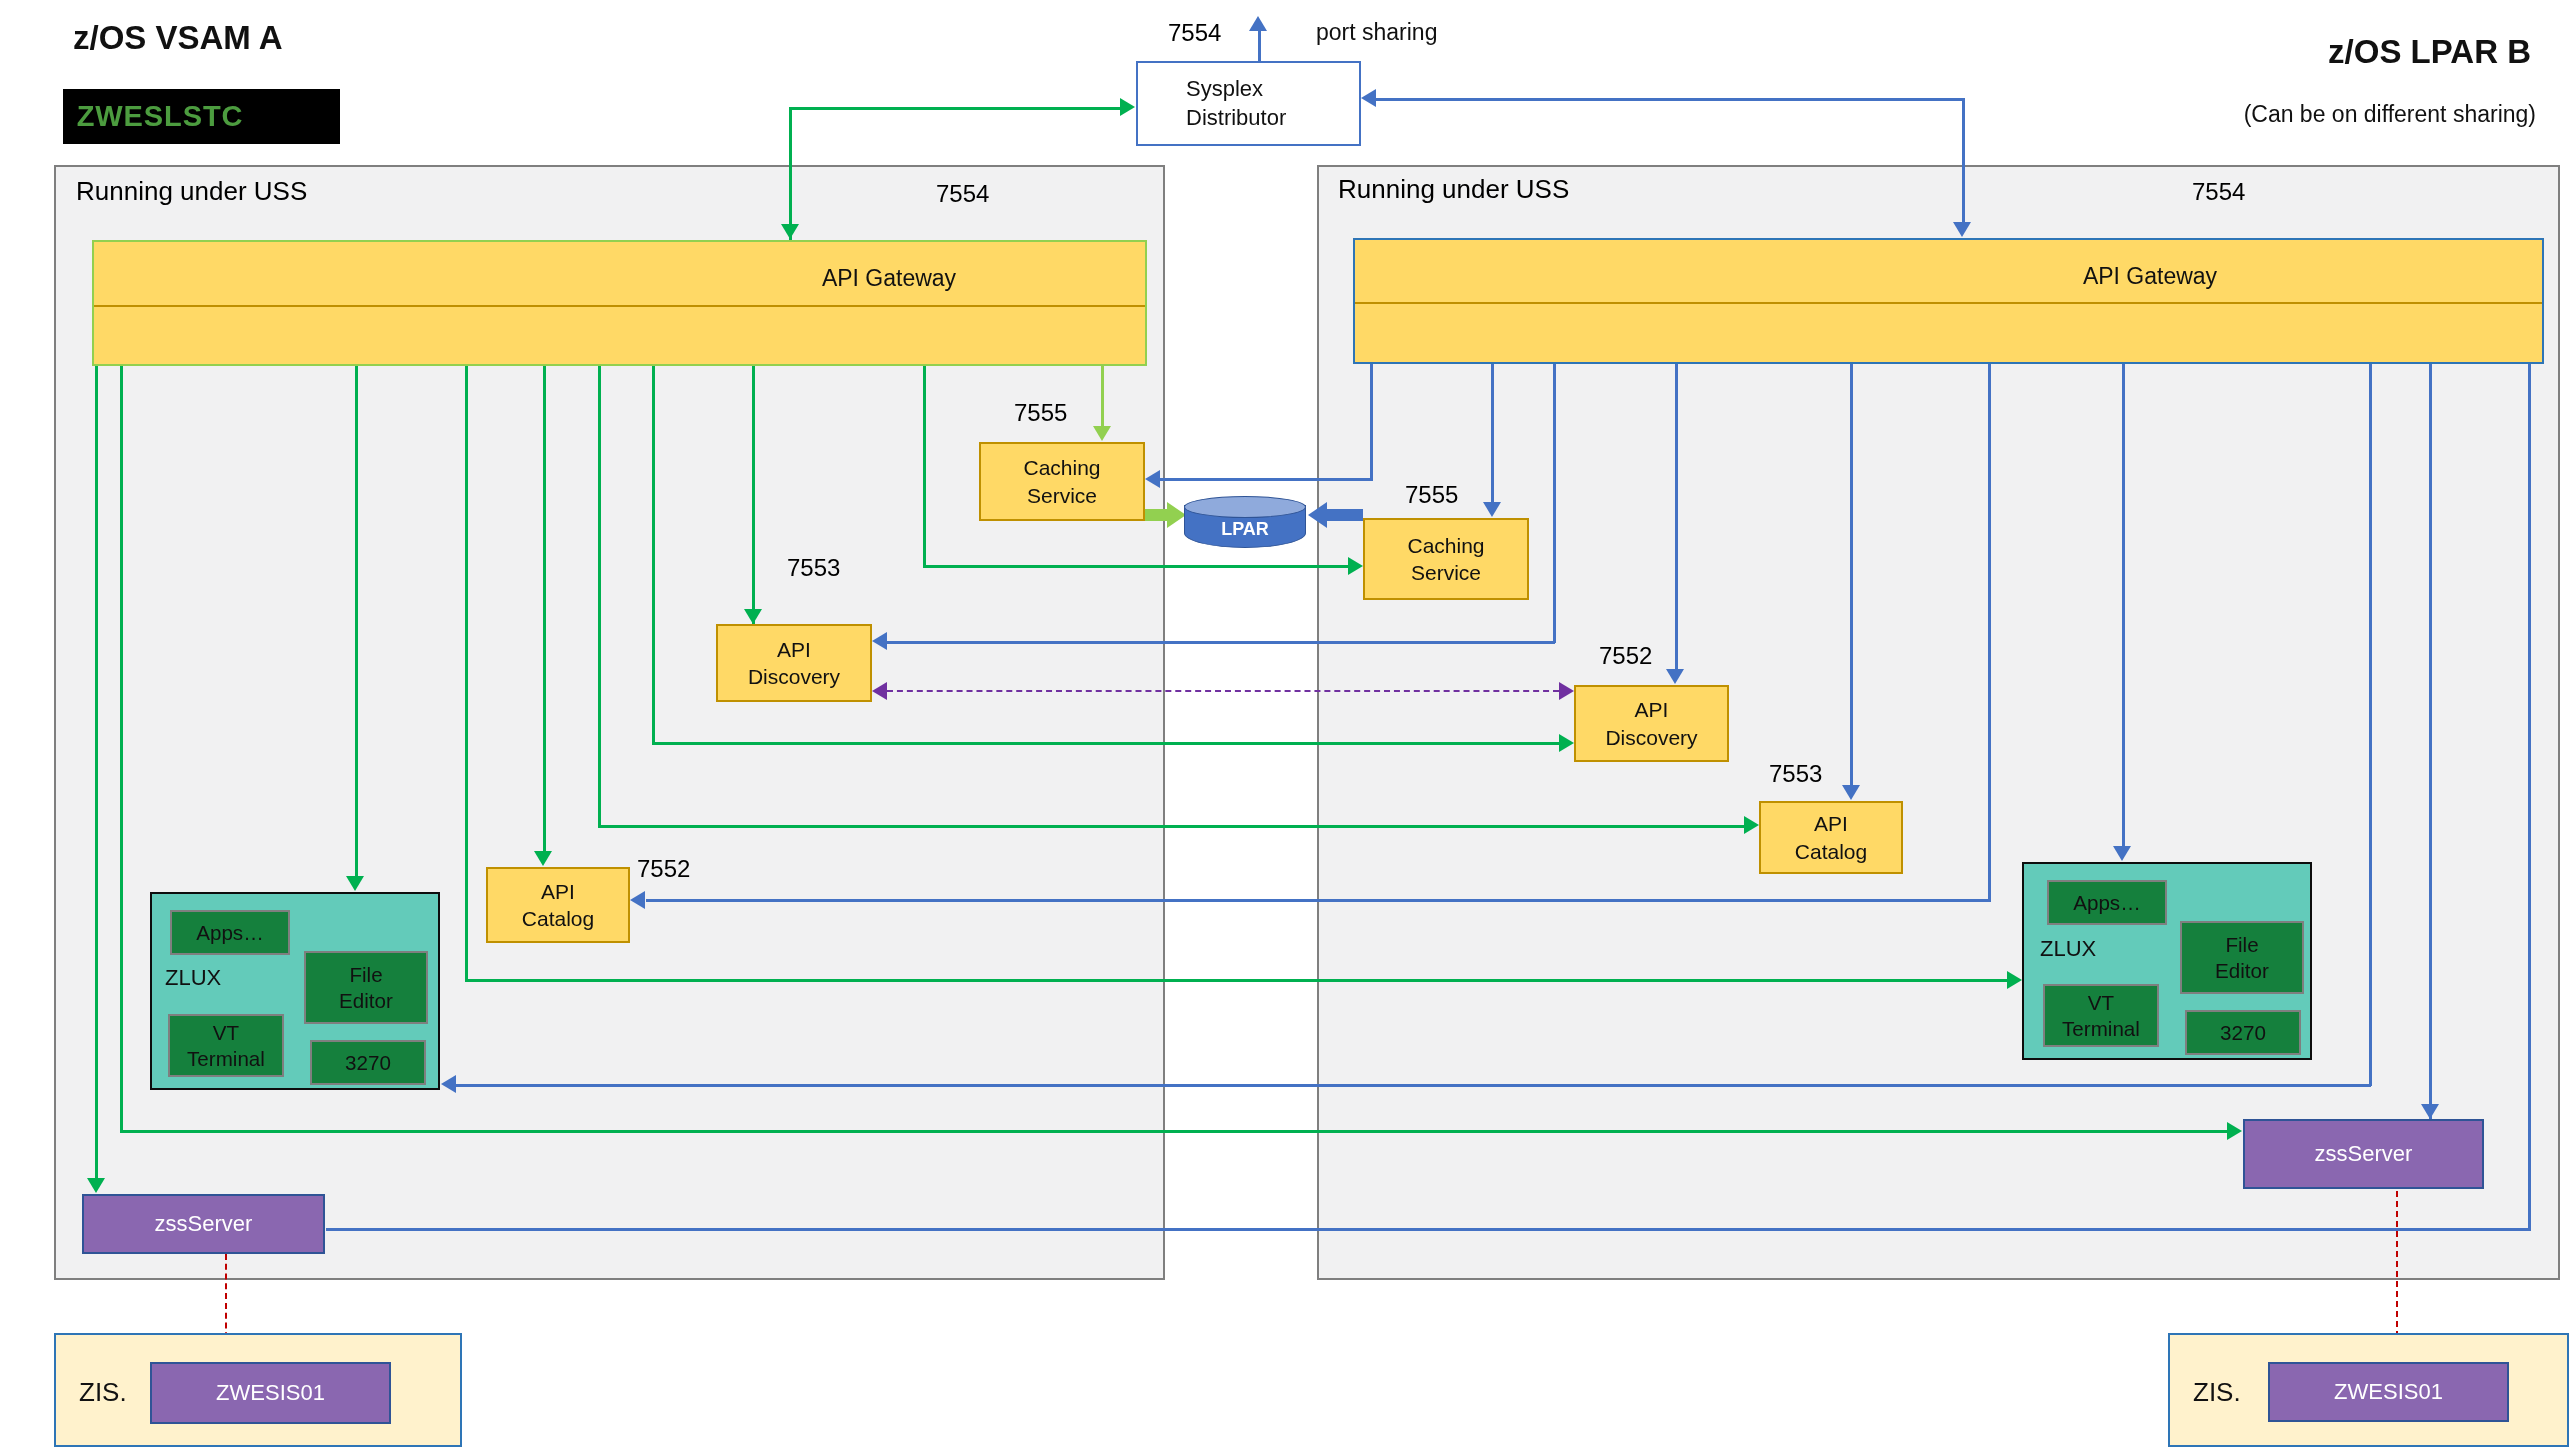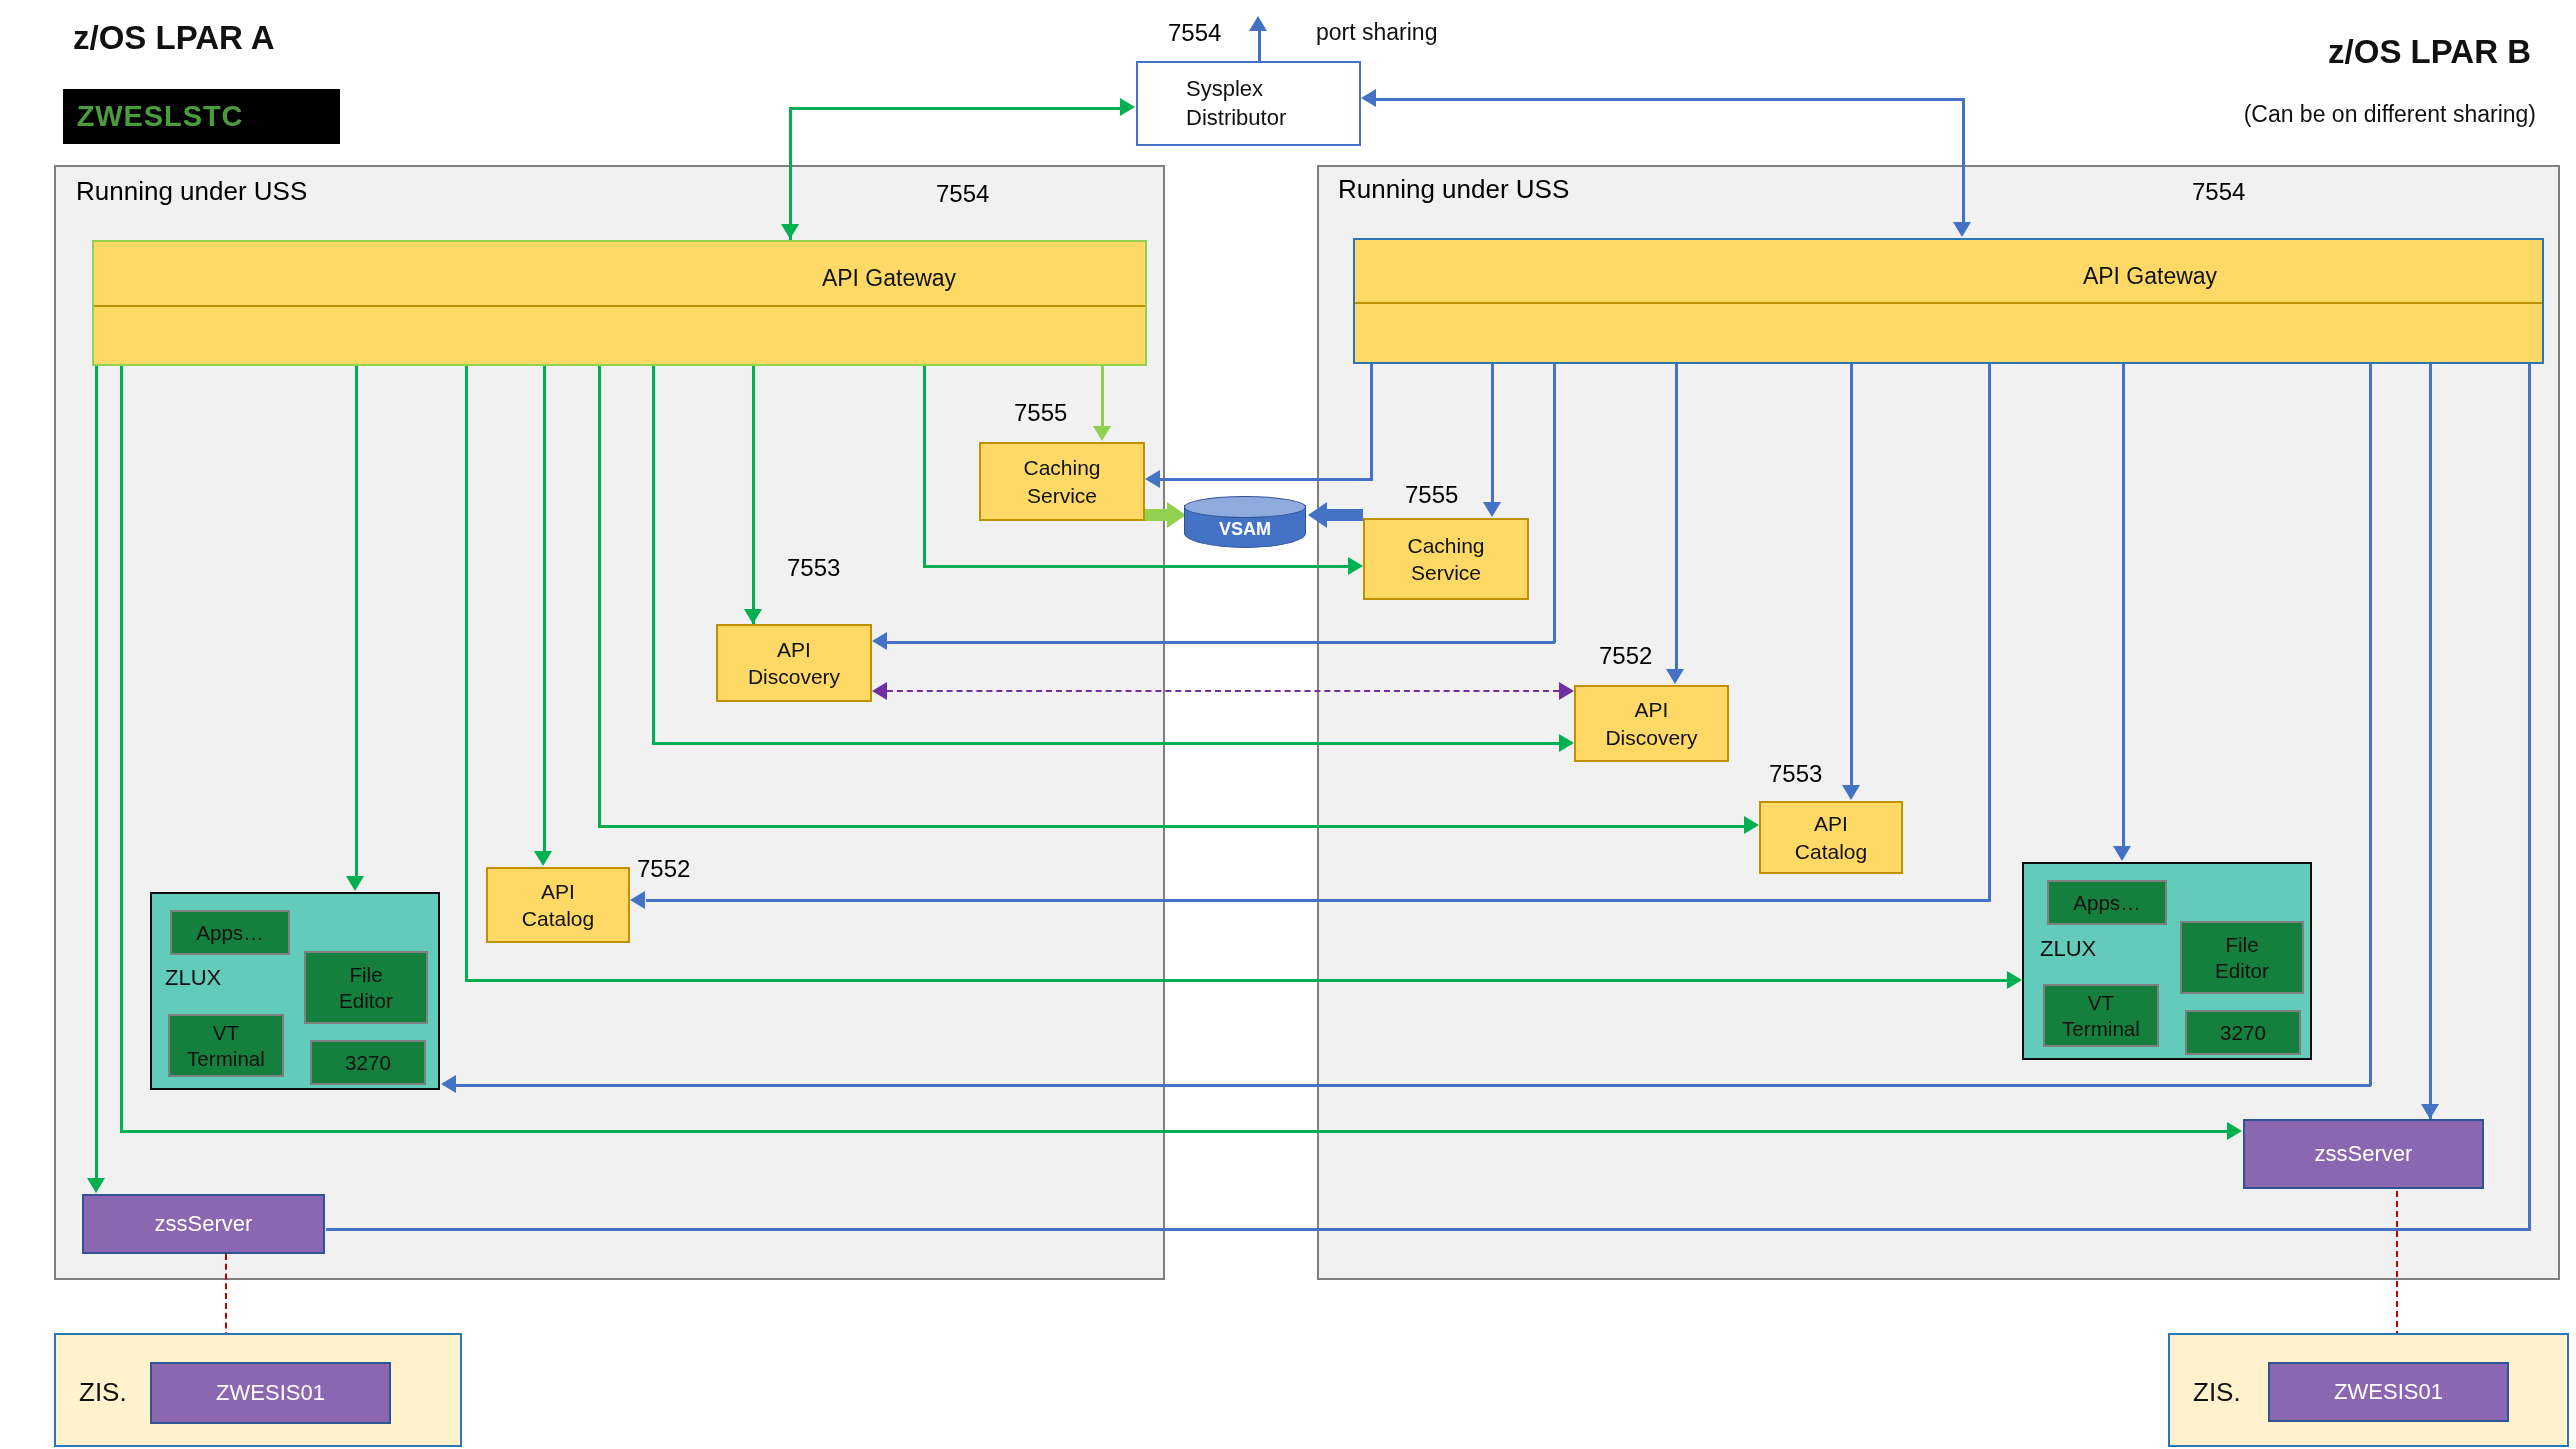"z/OS LPAR A" div.abs { text: LPAR -> VSAM }
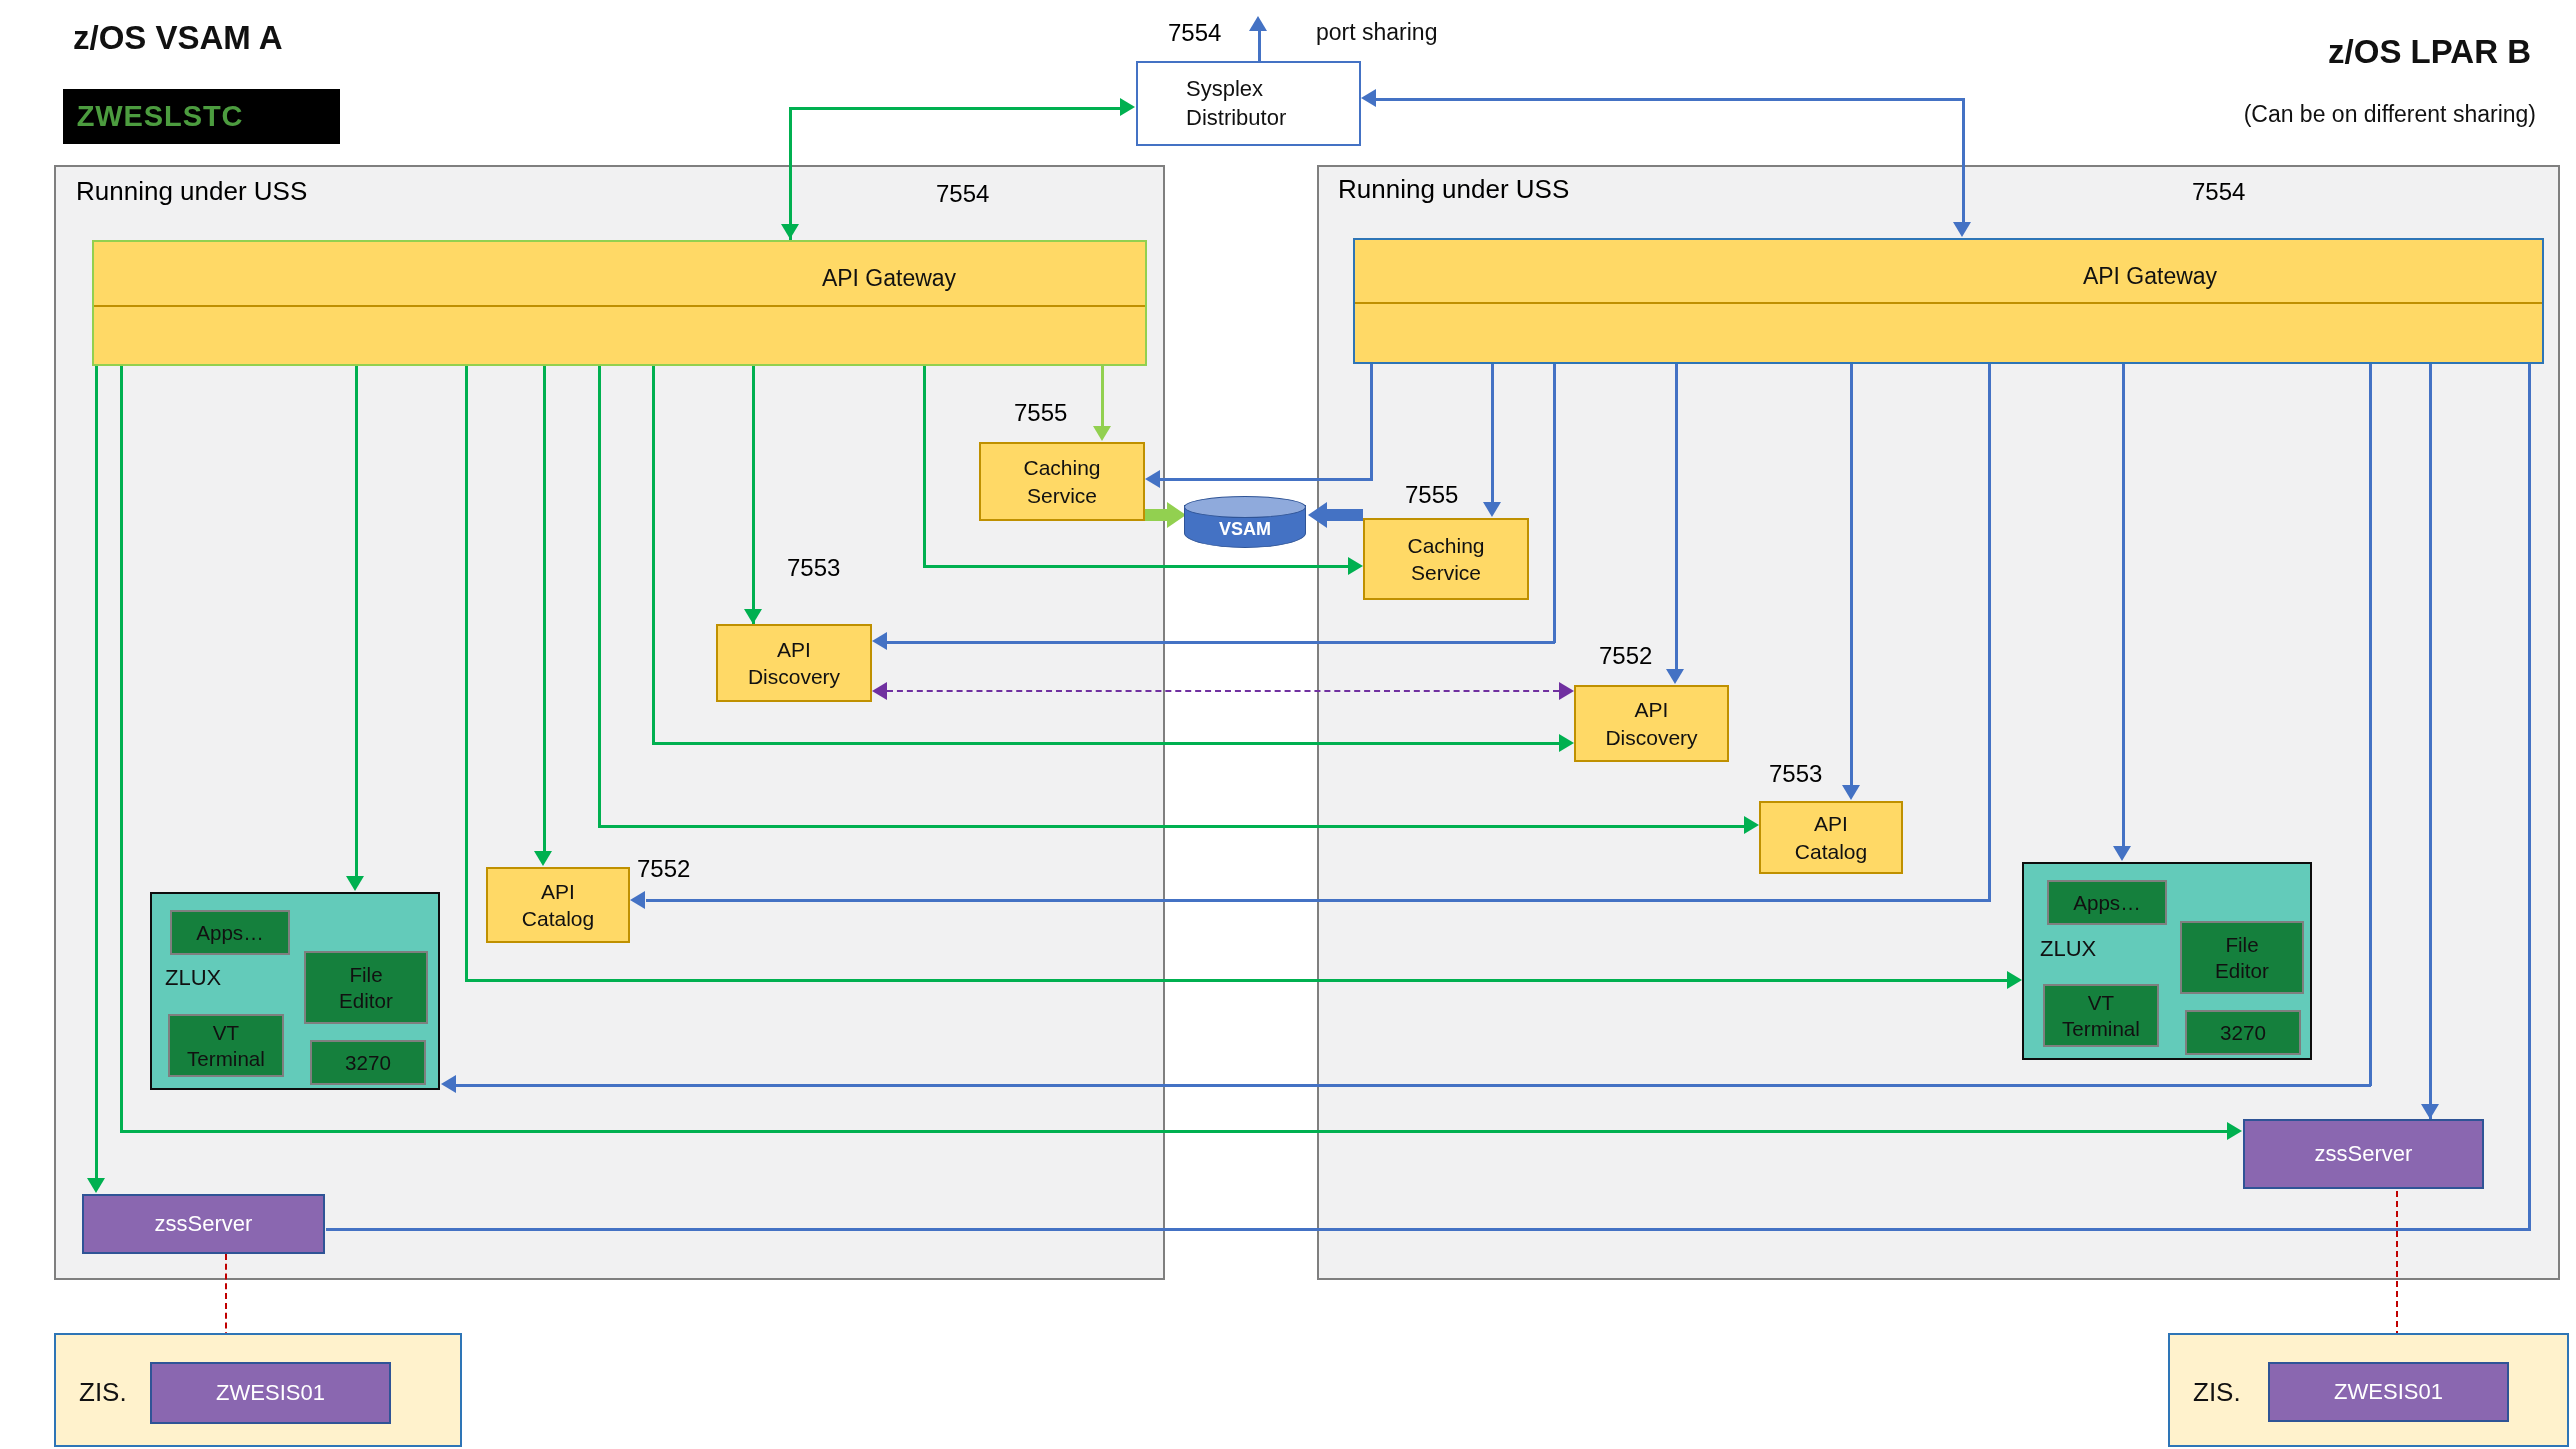"VSAM" div.abs { text: VSAM -> LPAR }
